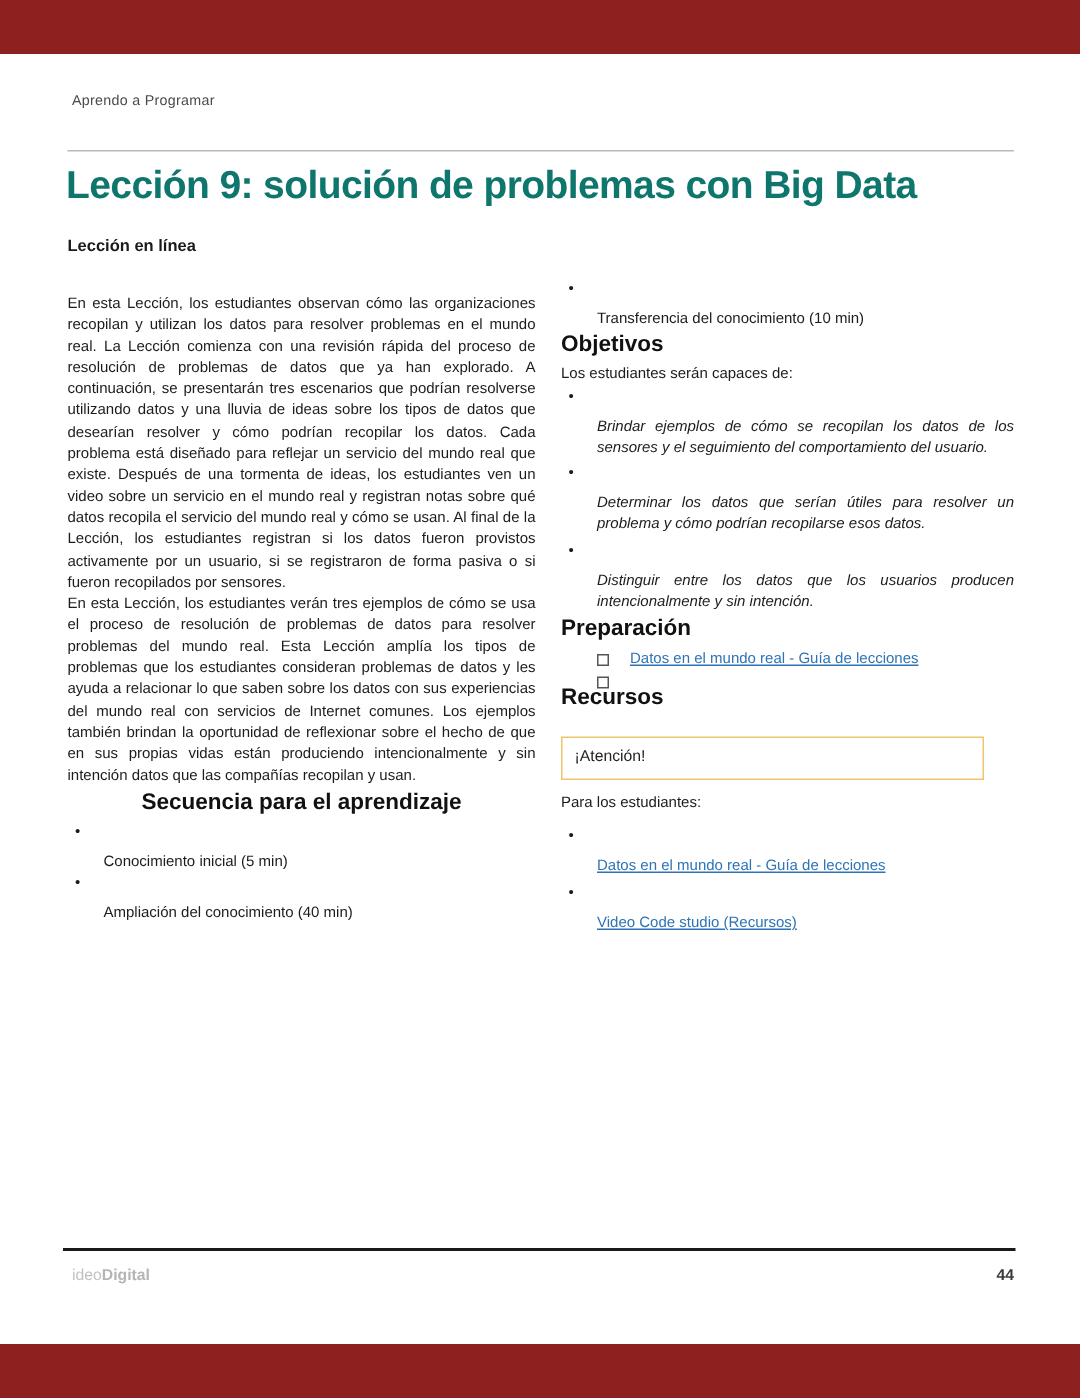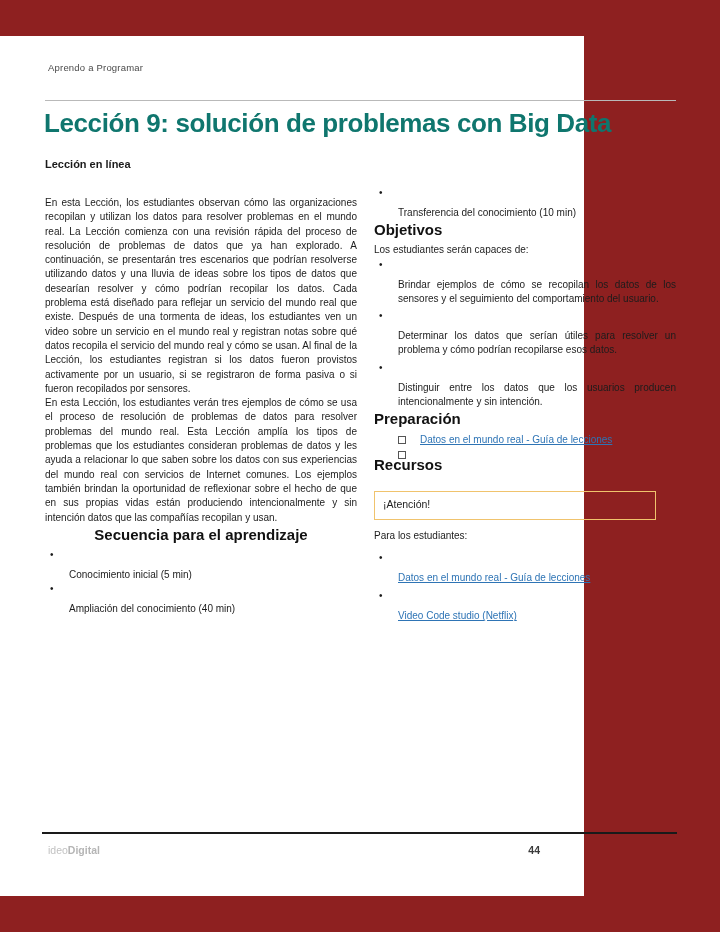"Aprendo a Programar" .page { width: 584px -> 720px }
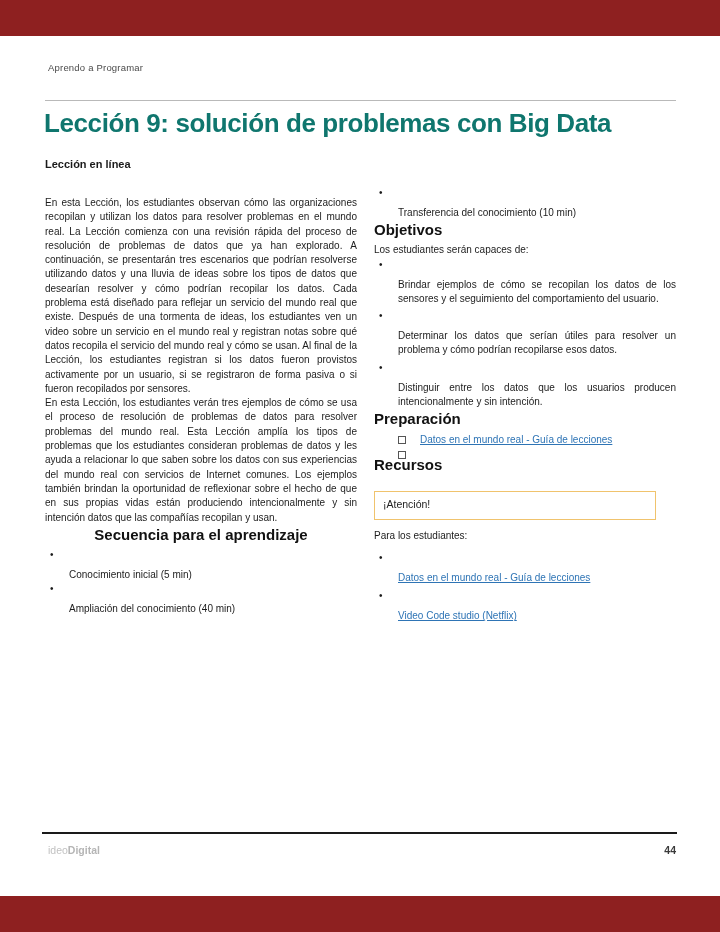"Brindar ejemplos de cómo se" .li.just .li-text { font-style: none -> italic }
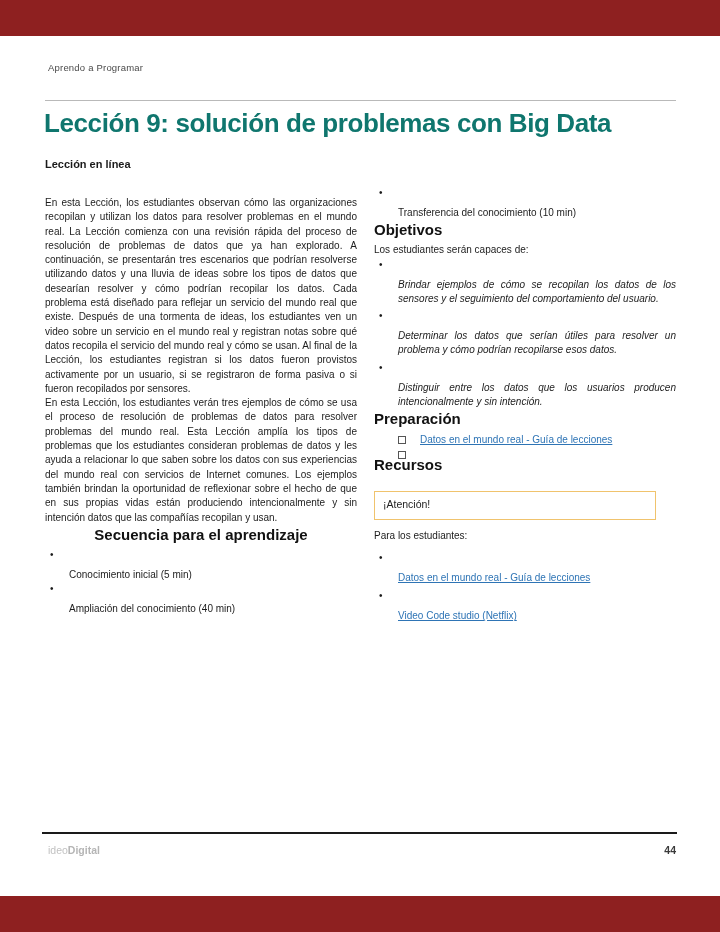"Video Code studio (Netflix)" a.doclink { text: Netflix -> Recursos }
